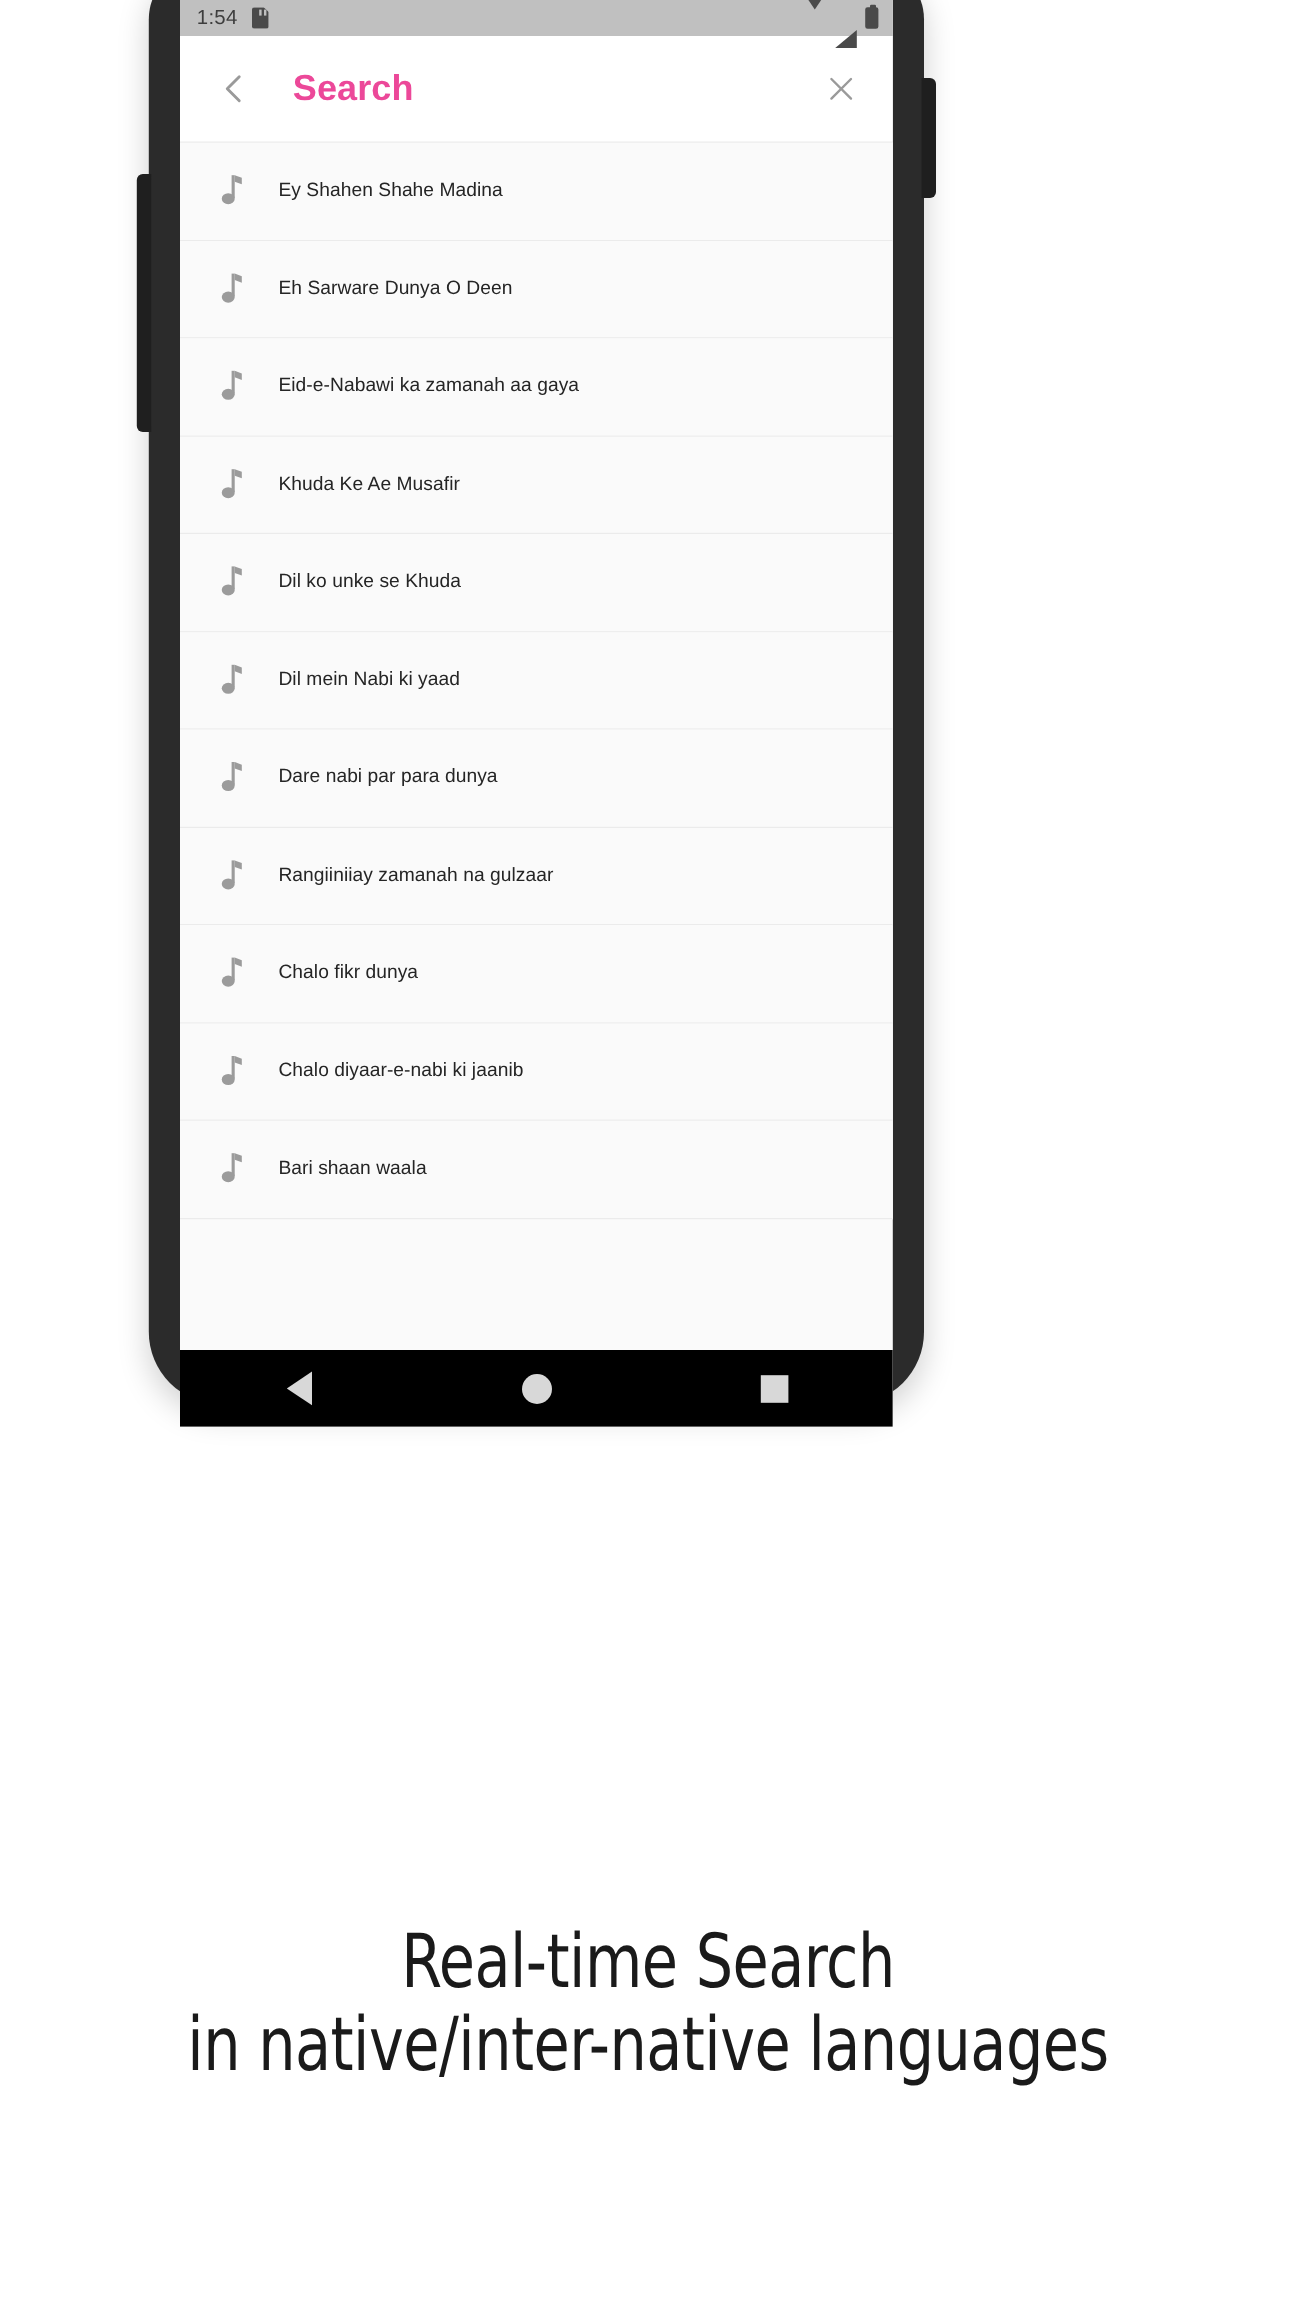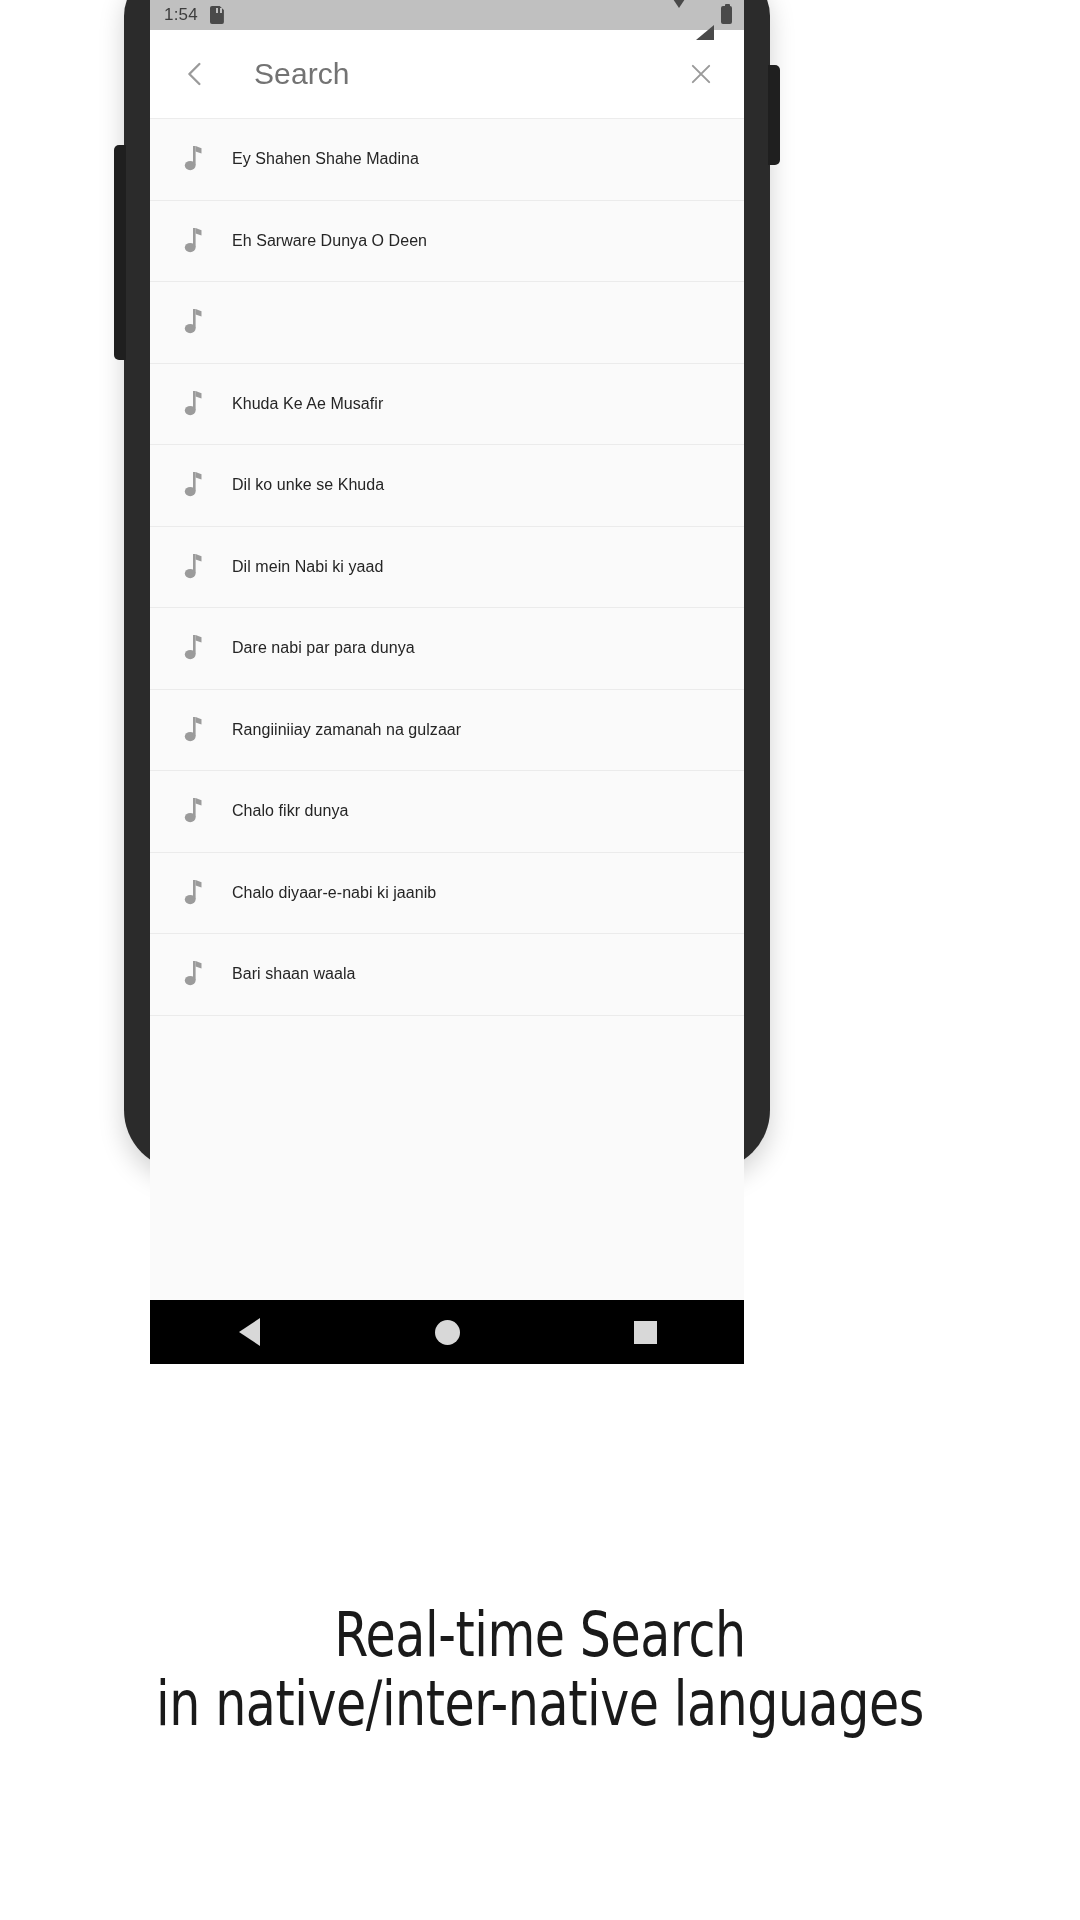"1:54" #screen { height: 1364px -> 1189px }
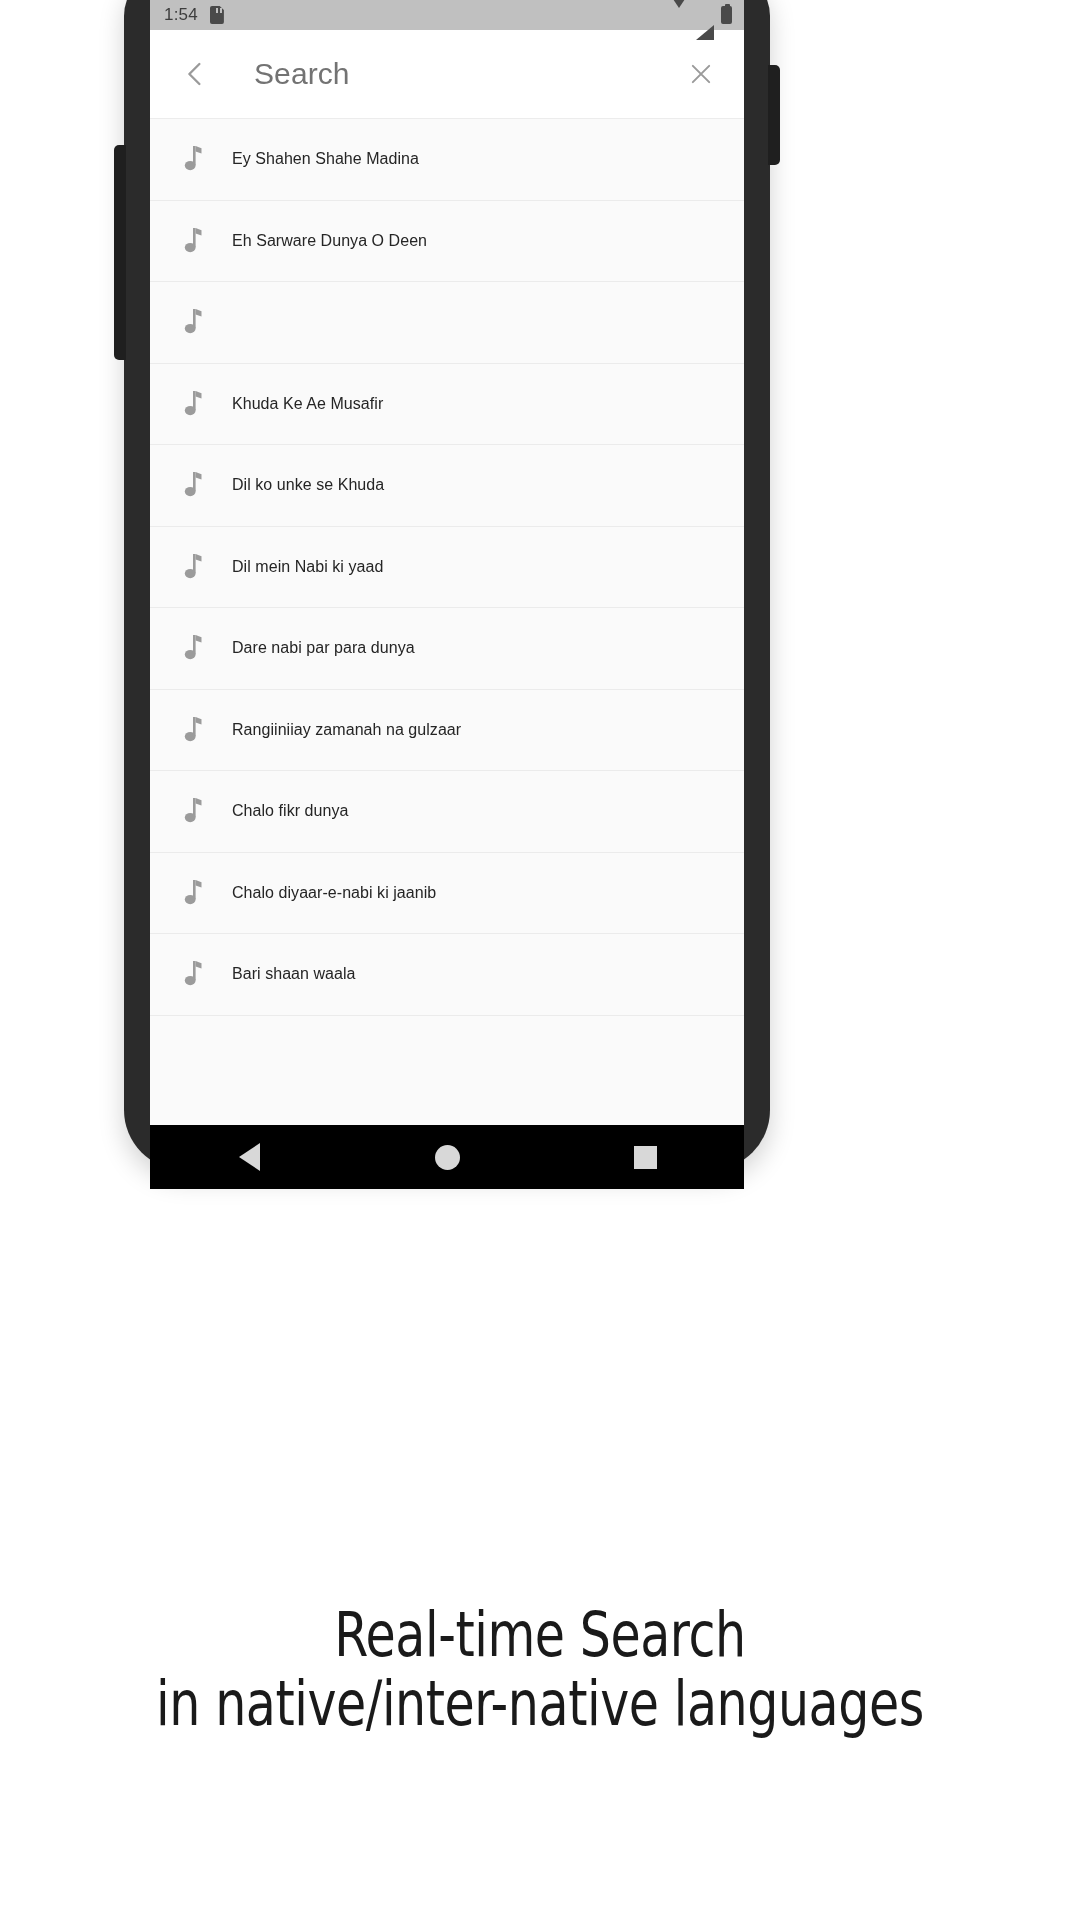"Search" #search-title { color: #737373 -> #ec4899; font-weight: 400 -> 700; margin-left: 38px -> 28px }
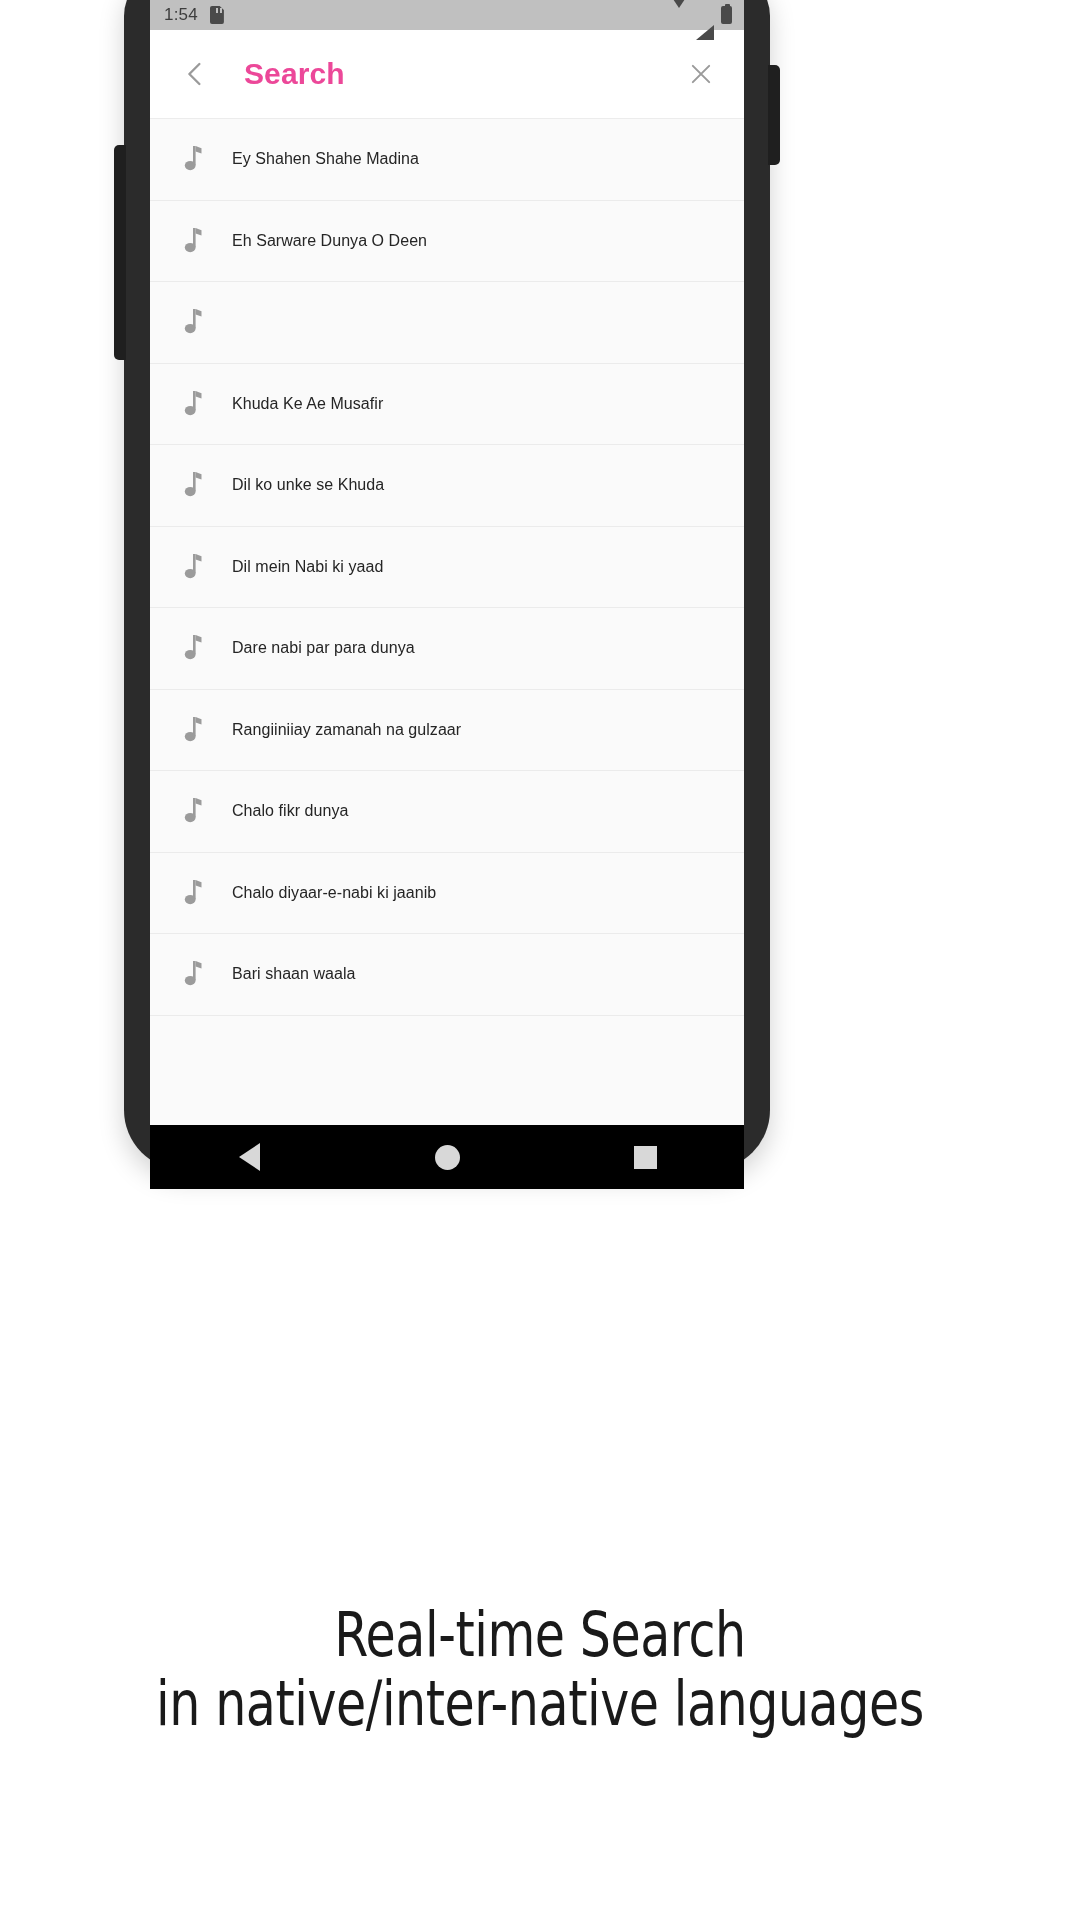"Eid-e-Nabawi ka zamanah aa gaya" span.row-label { html: none -> <span>Eid-e-Nabawi ka zamanah aa gaya</span> }
